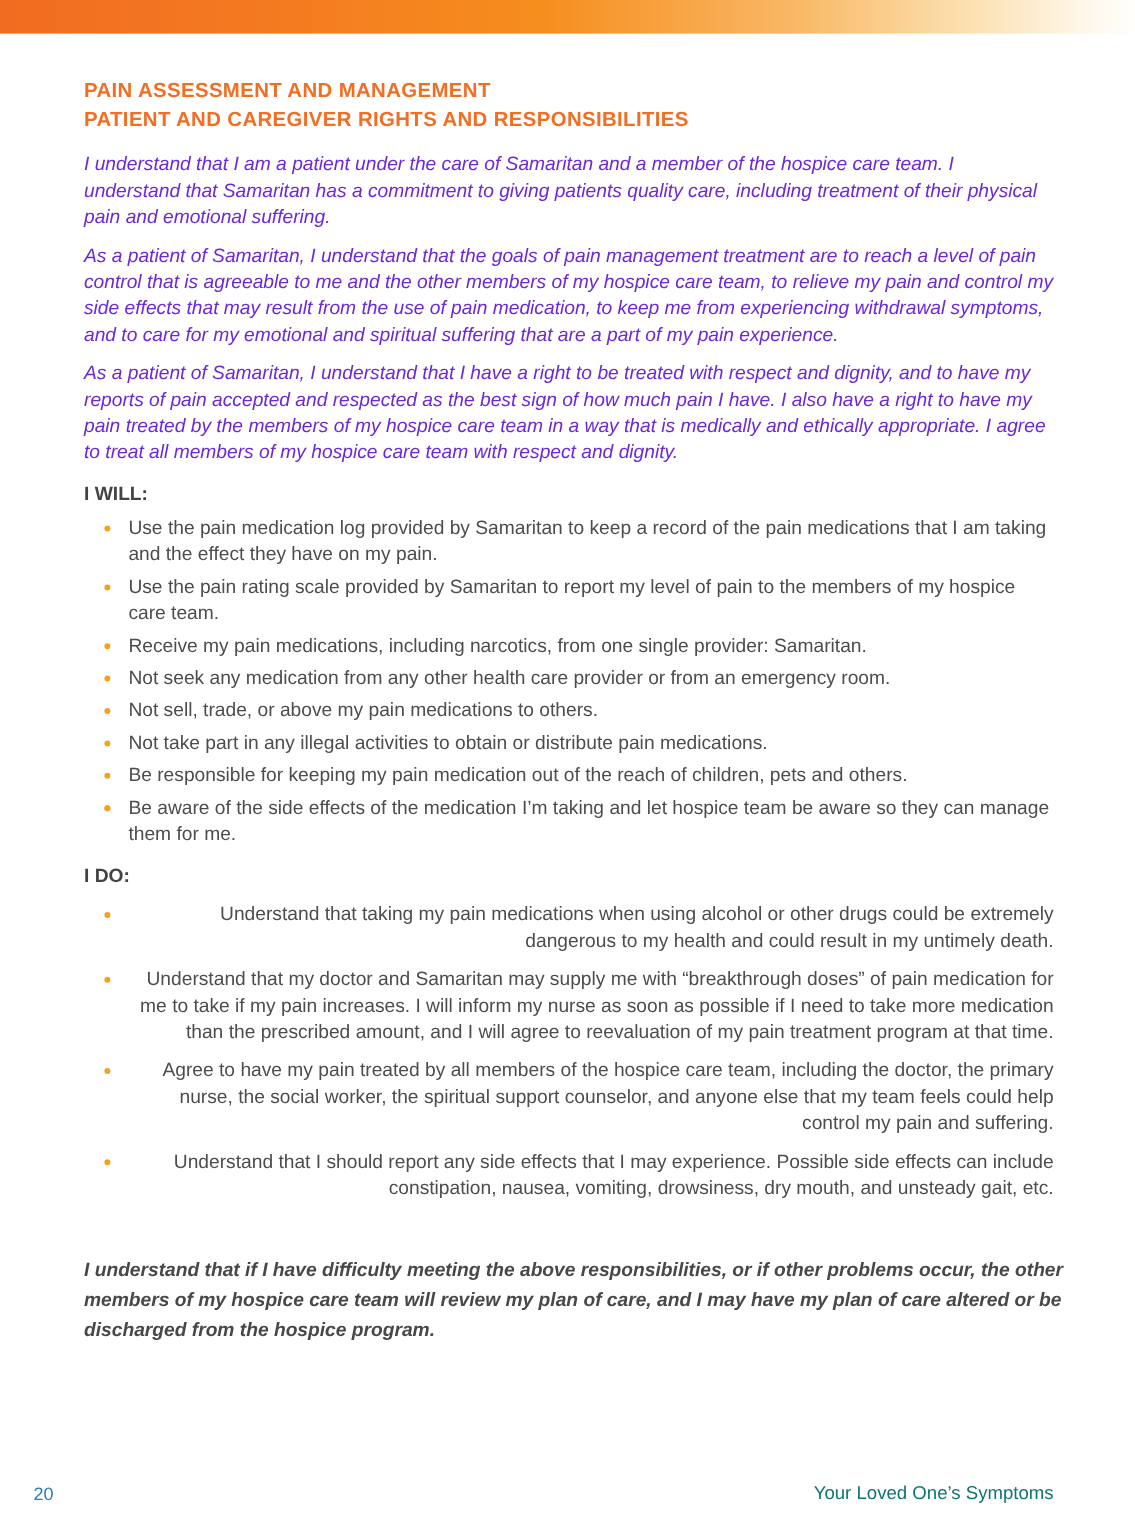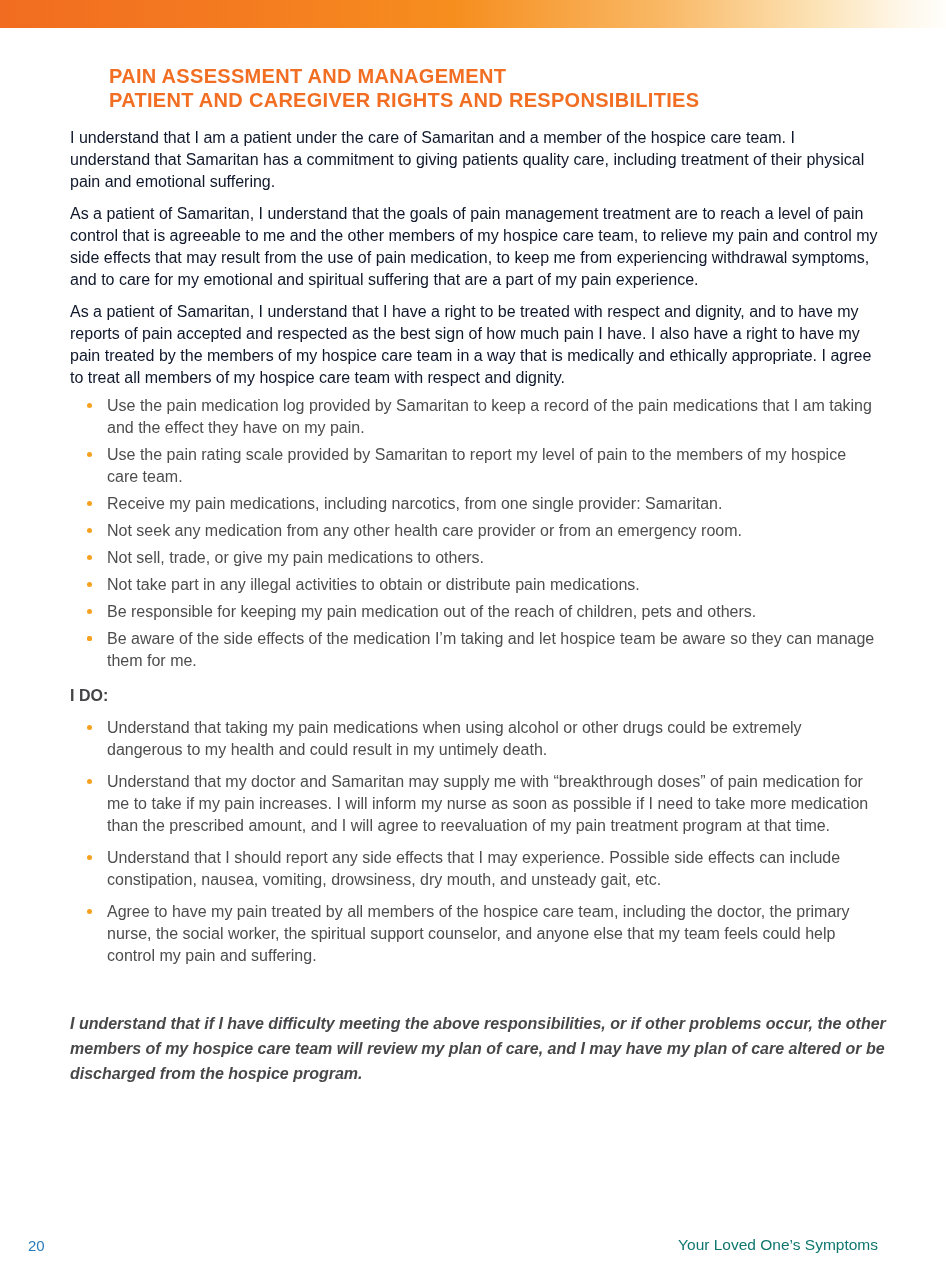"PAIN ASSESSMENT AND MANAGEMENT" .doc-title { font-size: 20px -> 17px; margin-left: 39px -> none }
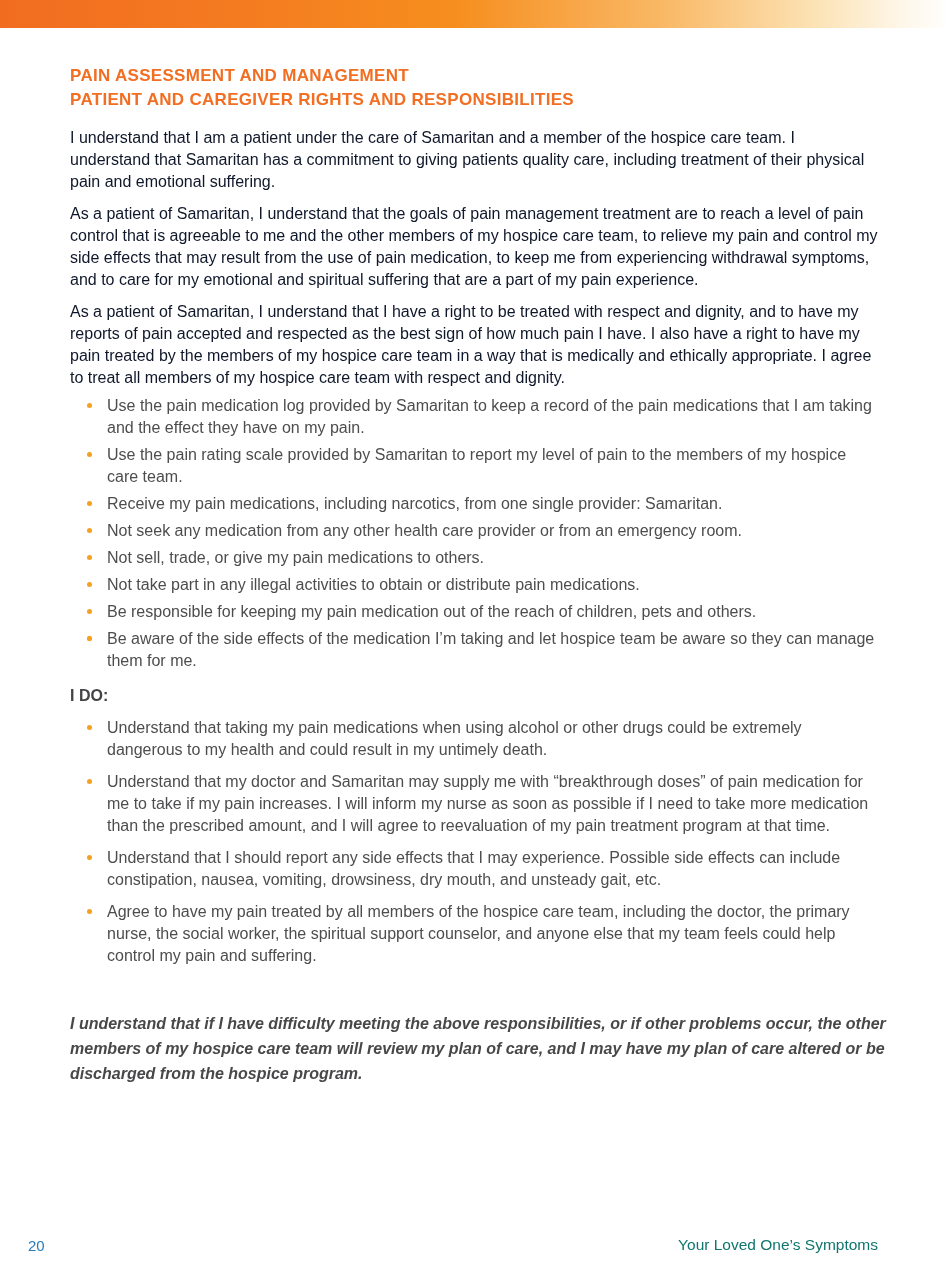"I understand that I am" .para { color: #0f172a -> #6d28d9; font-style: none -> italic }
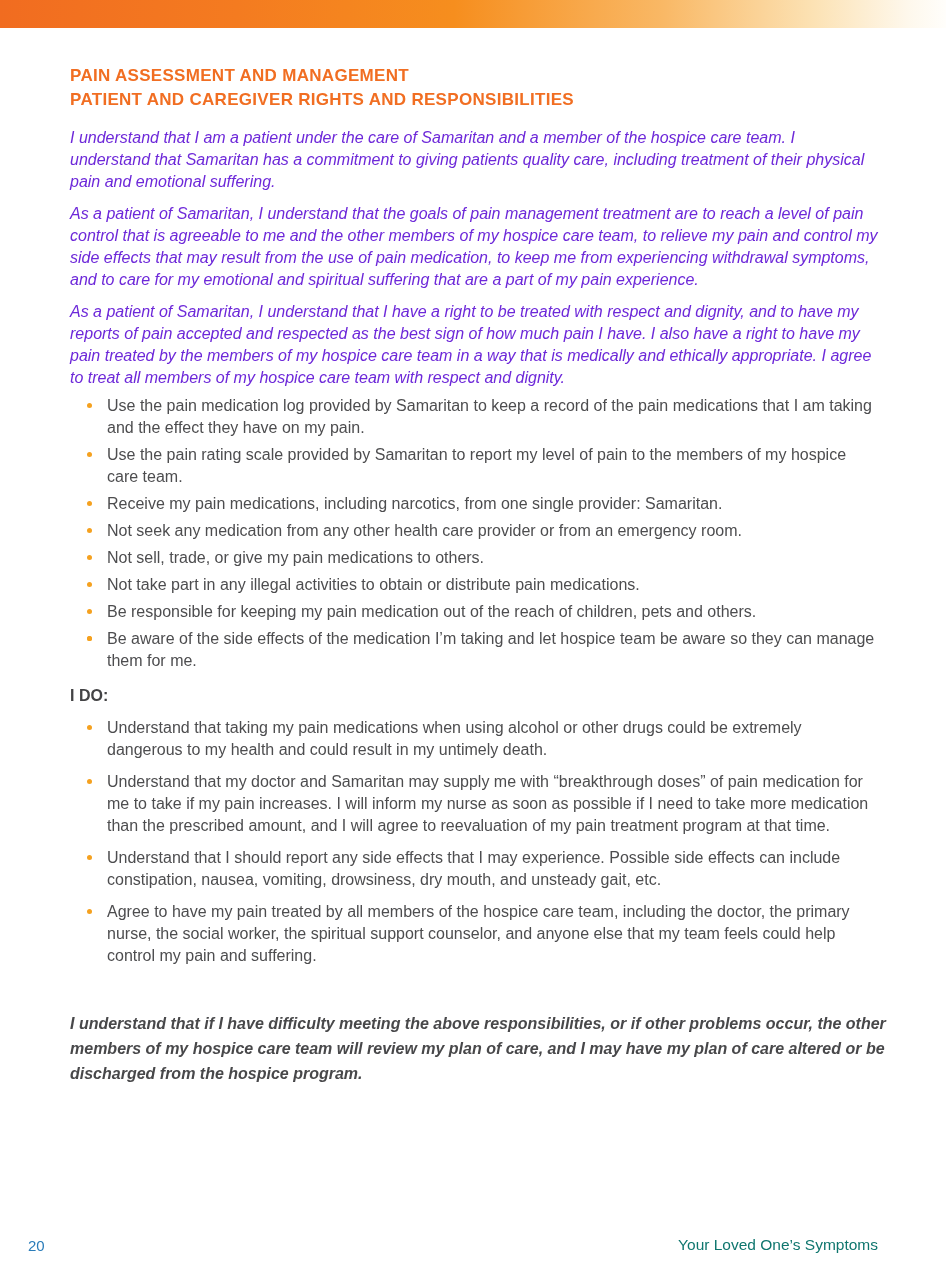"I WILL:" div.section-heading { html: none -> <div>I WILL:</div> }
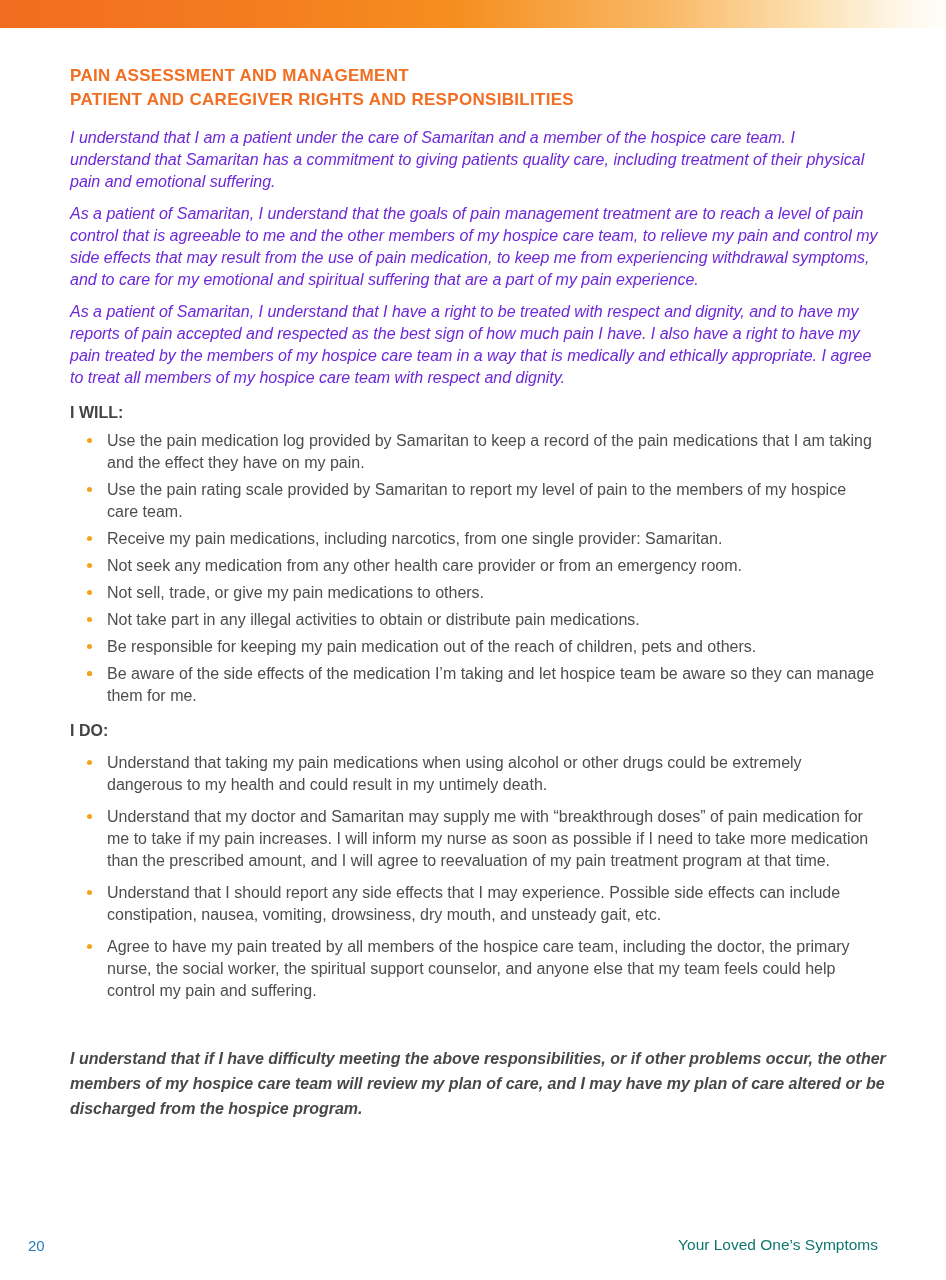"Not sell, trade, or give" span { text: give -> above }
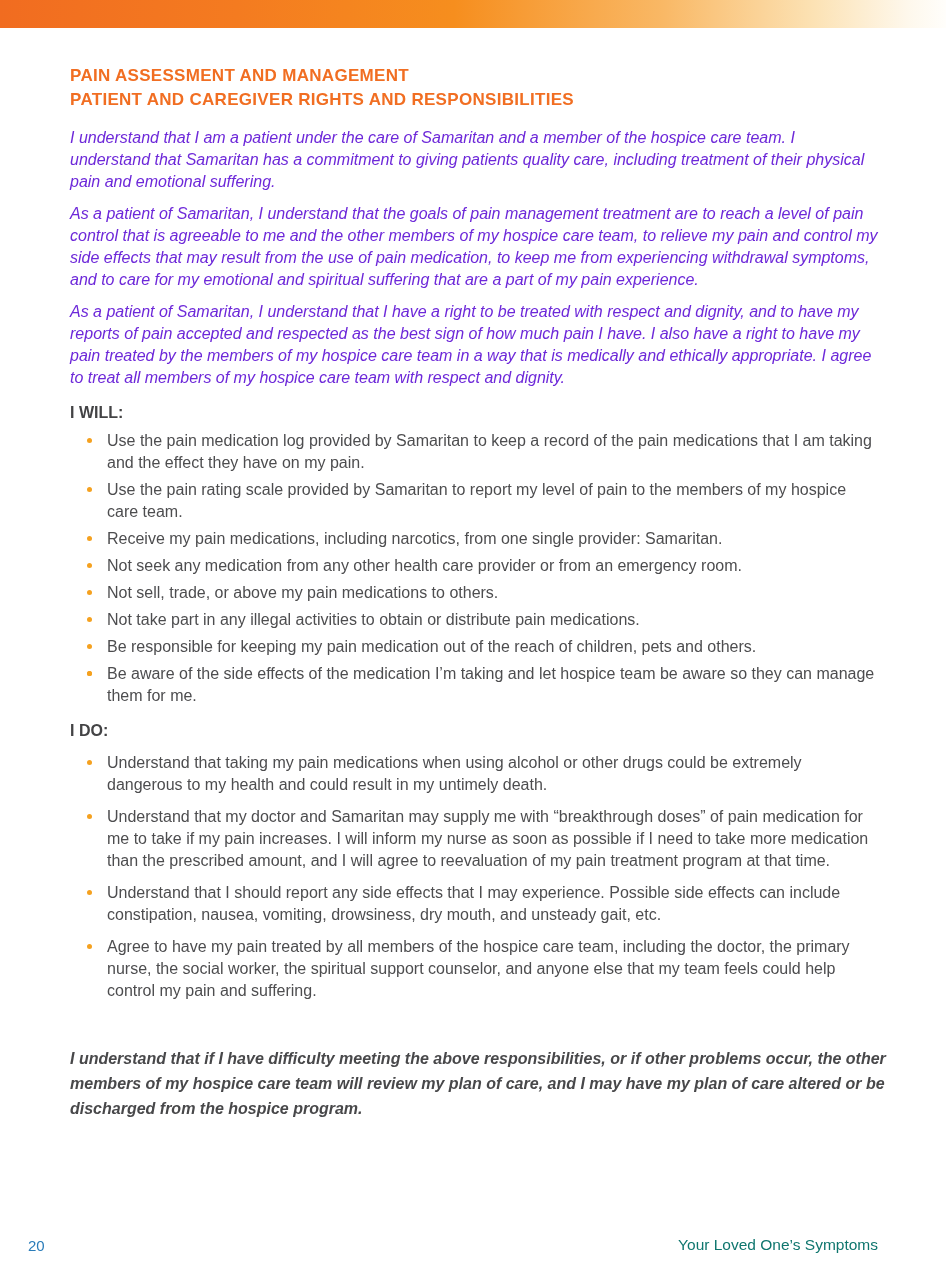"Understand that taking my pain" ul.bullet-list.wide-gap li.bullet-item { text-align: none -> right }
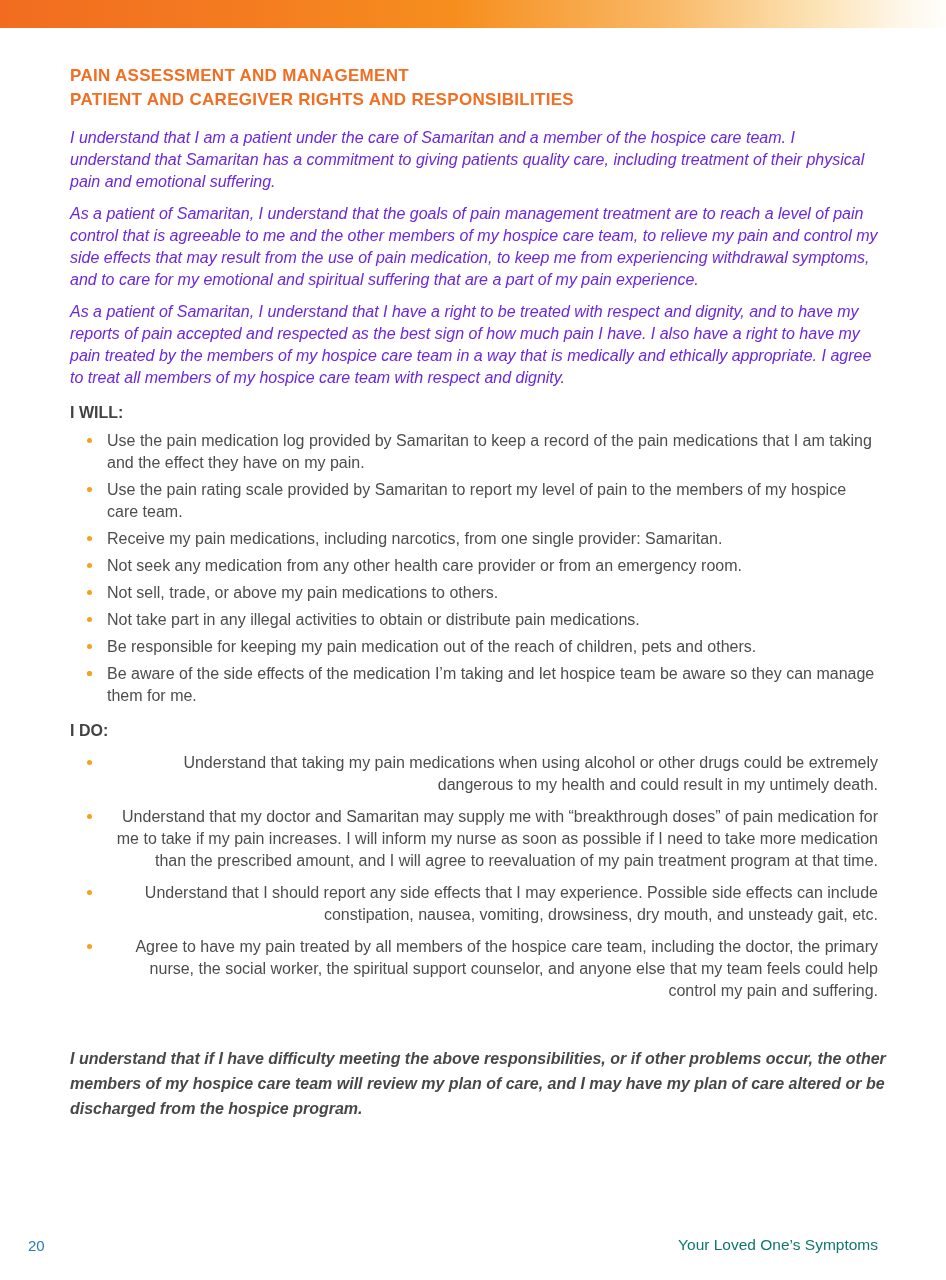"Understand that I should report" li.bullet-item { order: before "Agree to have my pain" -> after "Agree to have my pain" }
